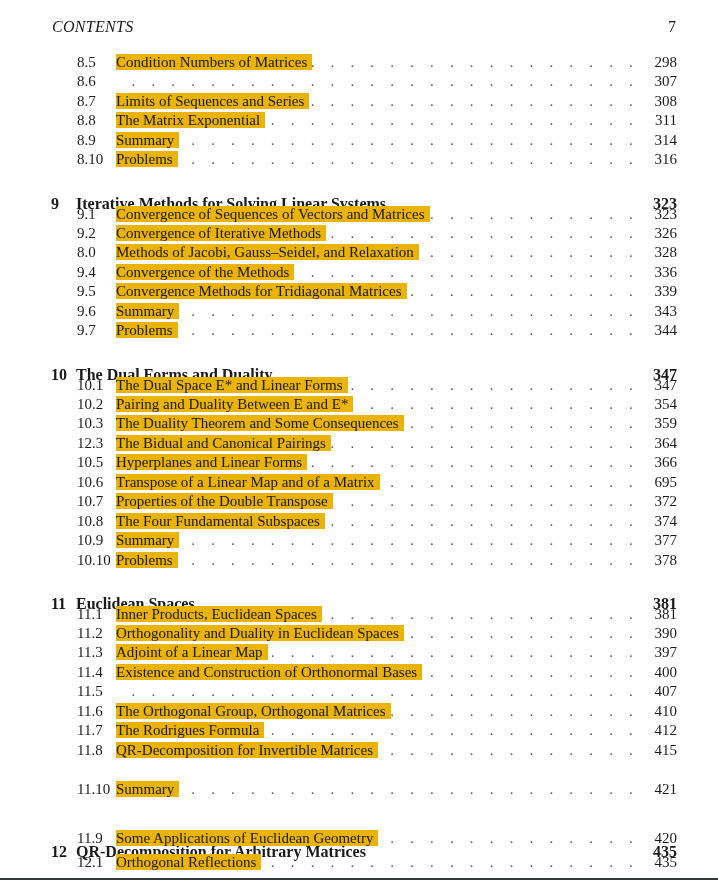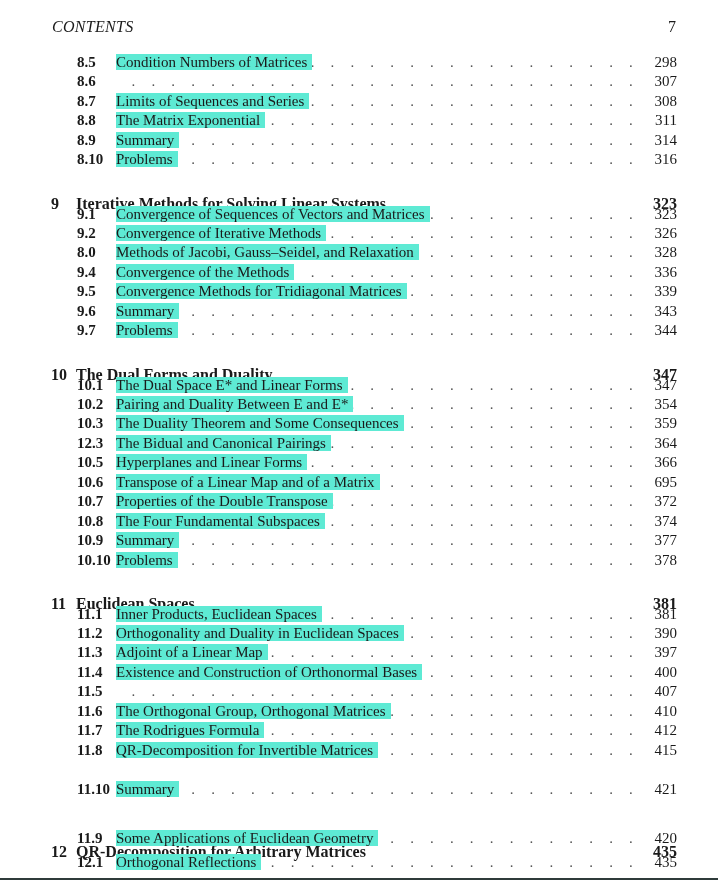"8.5" .entry .num { font-weight: bold -> none }
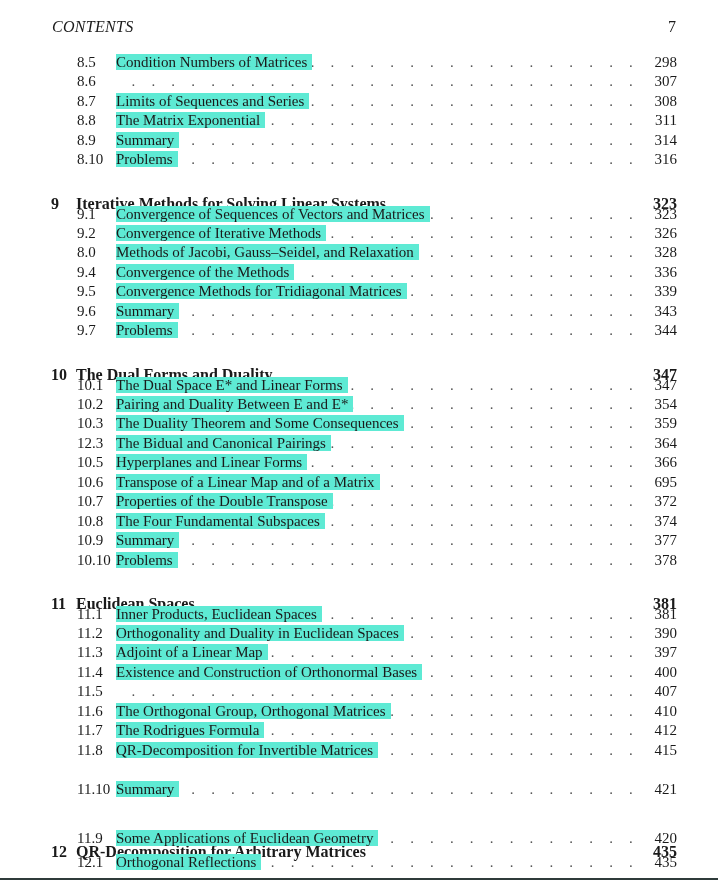"Condition Numbers of Matrices" .entry .label { background: #5eead4 -> #eab308 }
